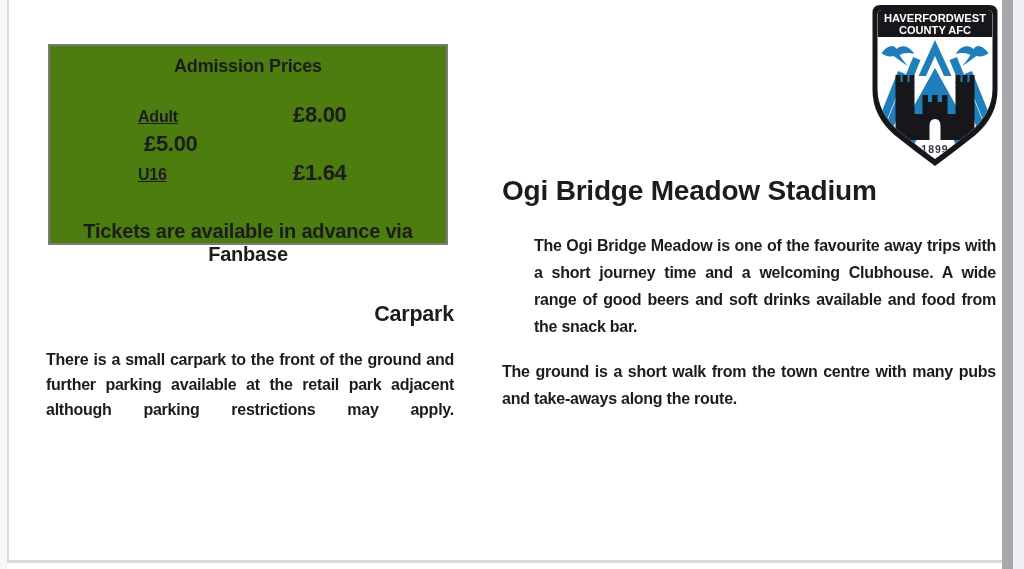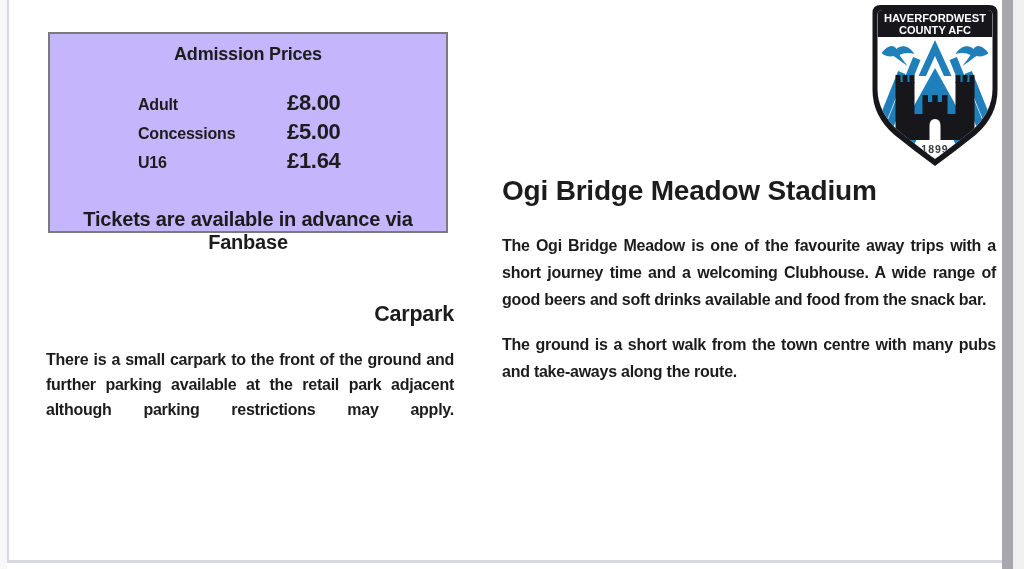"Admission Prices" .admission-box { background: #c4b5fd -> #4d7c0f; top: 32px -> 44px }
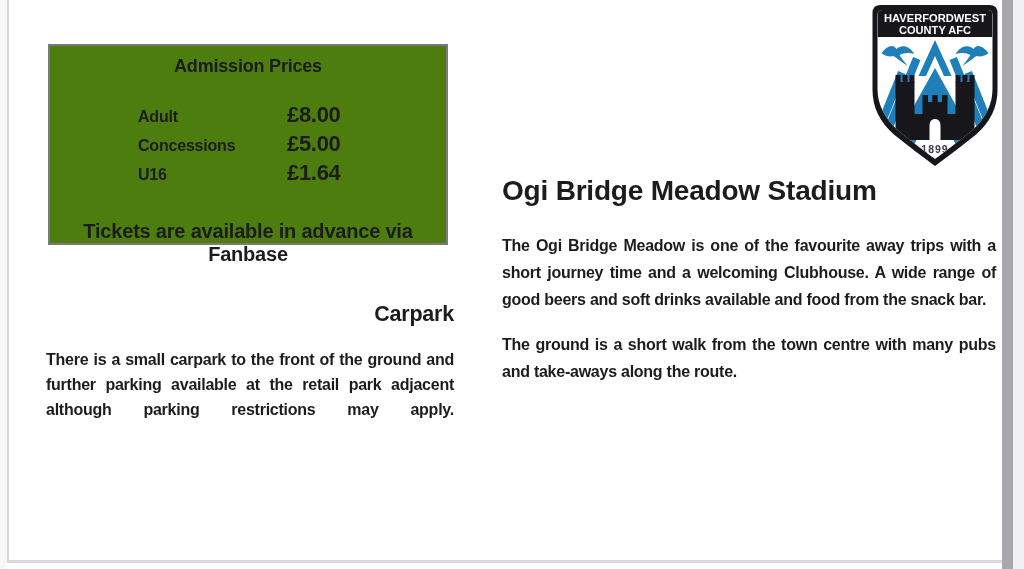"Adult" .alabel { text-decoration: none -> underline }
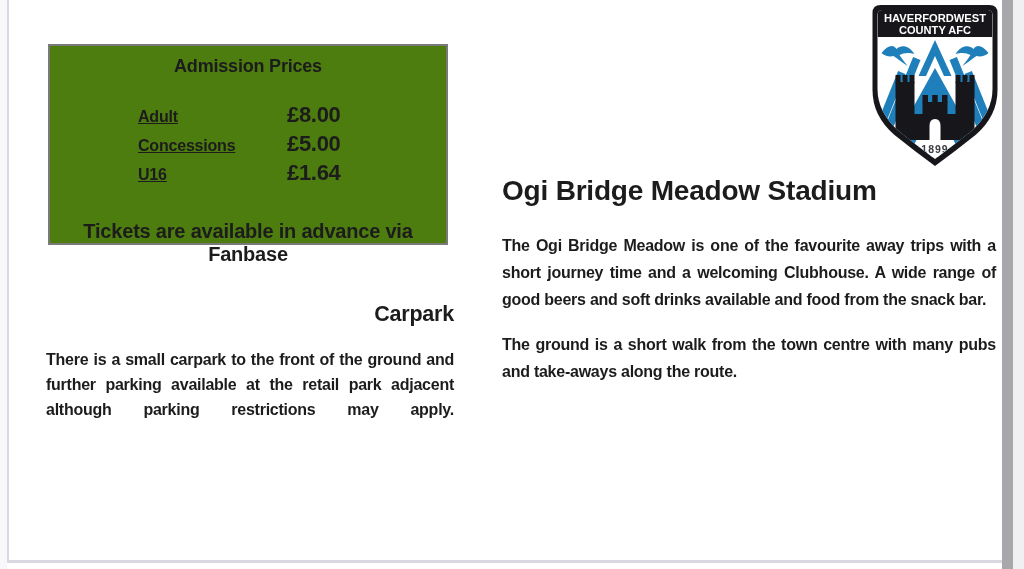"£8.00" .aprice { margin-left: none -> 6px }
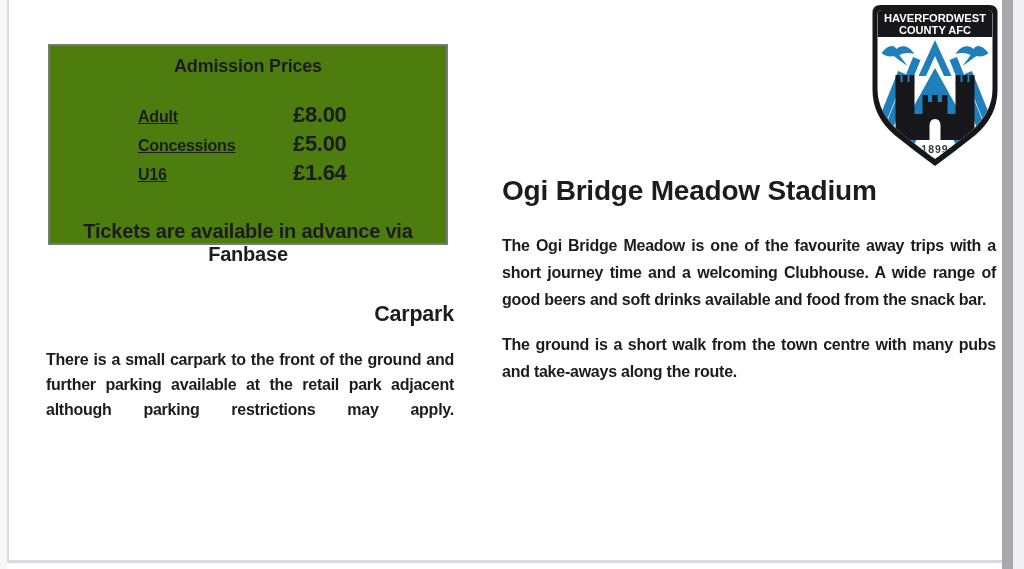"Concessions" span.alabel { html: <span>Concessions</span> -> none }
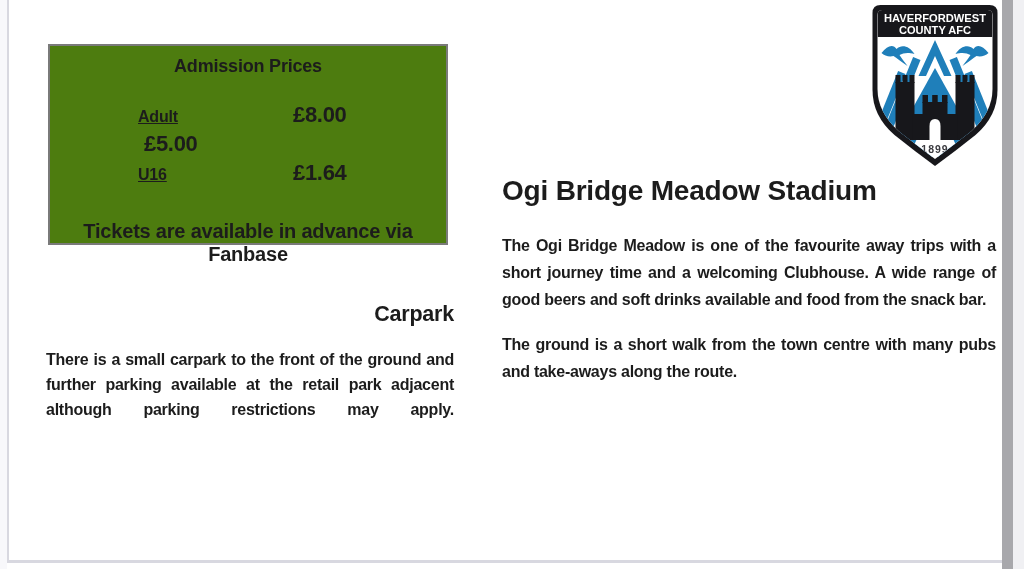"The Ogi Bridge Meadow is" .stadium .p1 { margin-left: none -> 32px }
